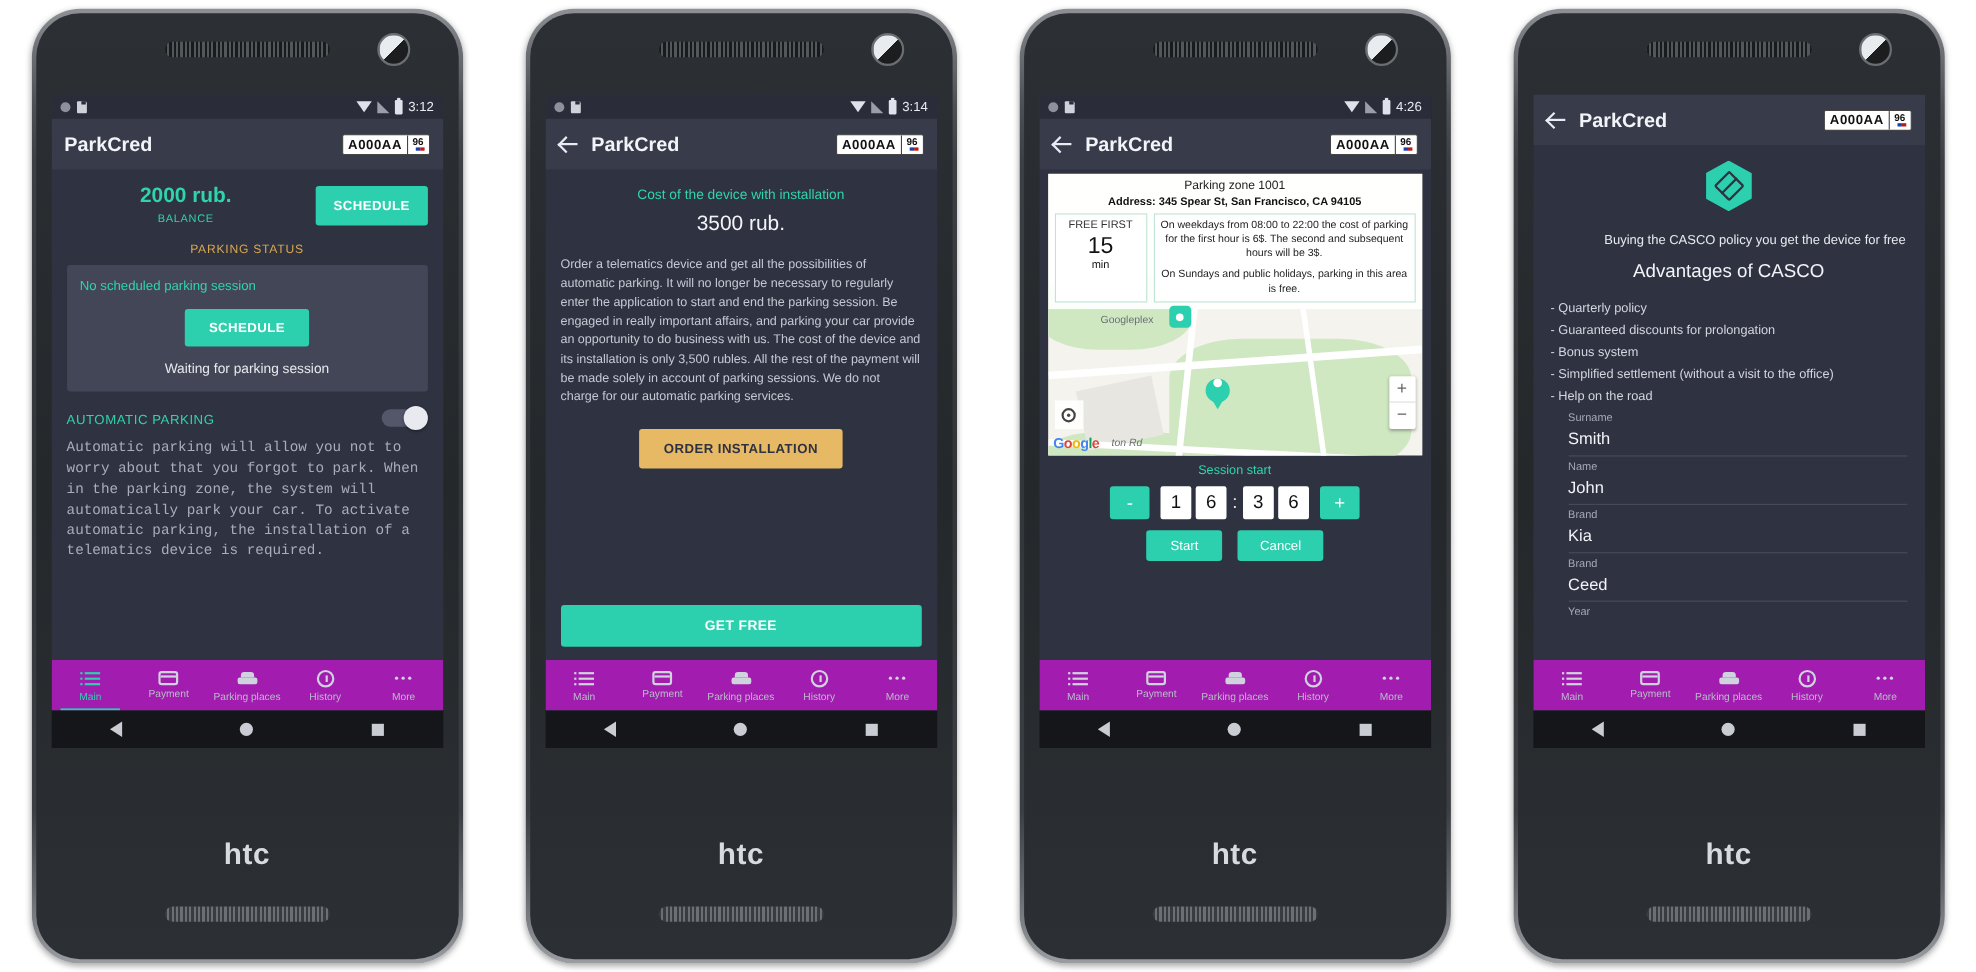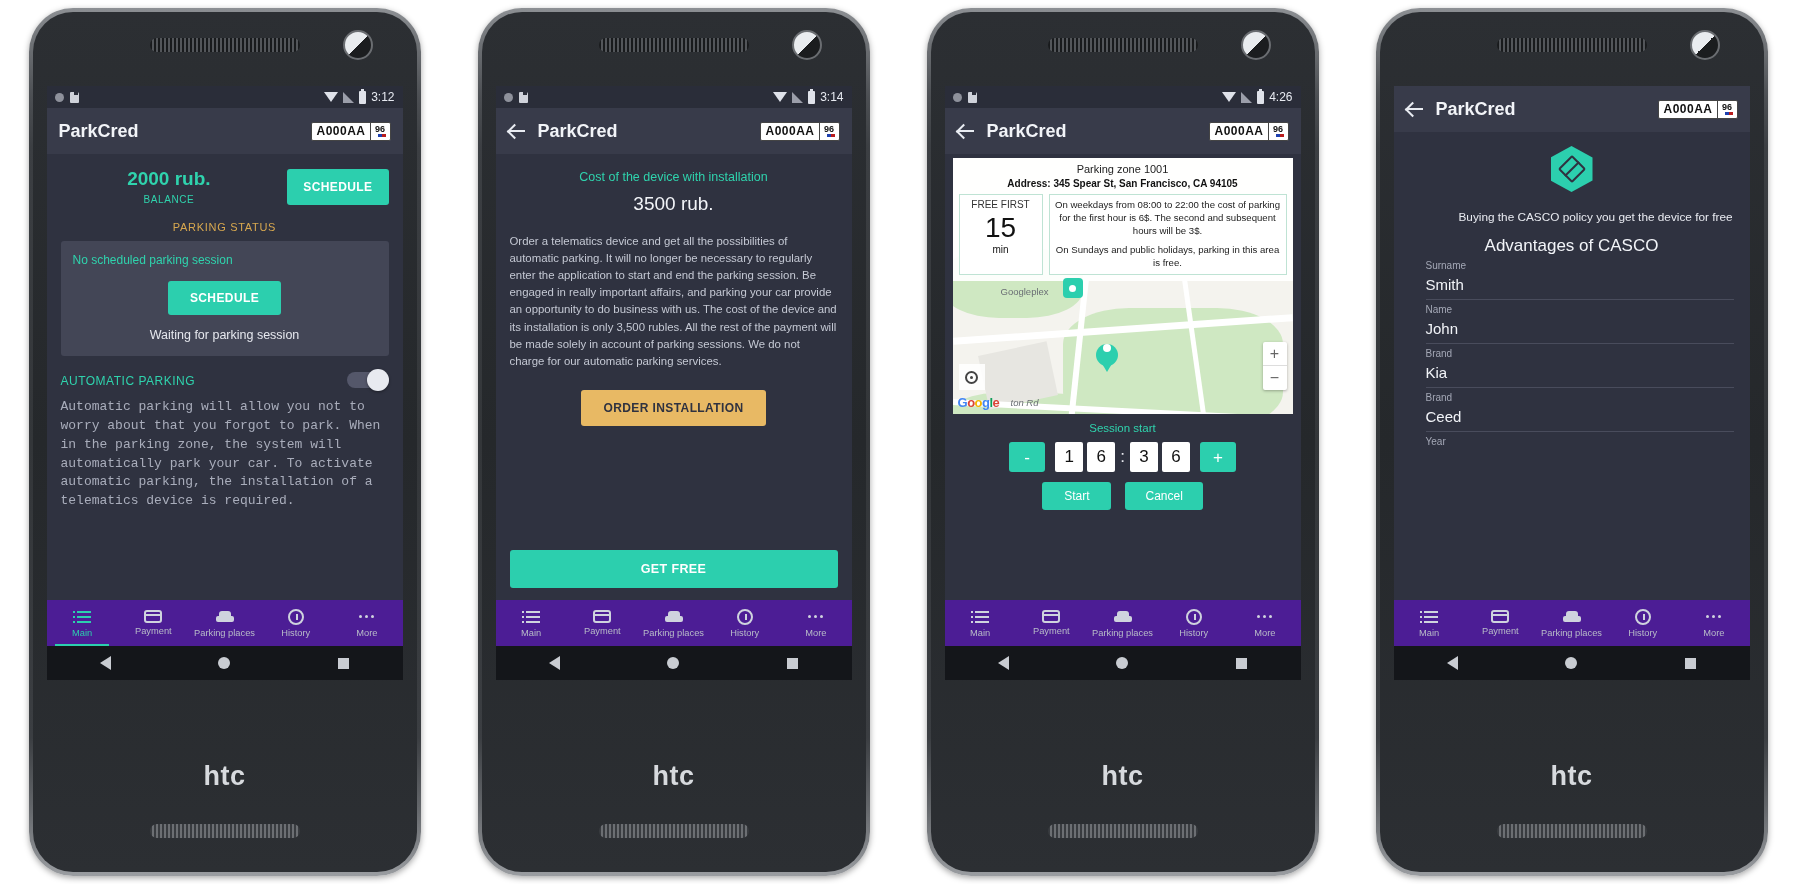"15" .mi-free .n { font-size: 28px -> 21px }
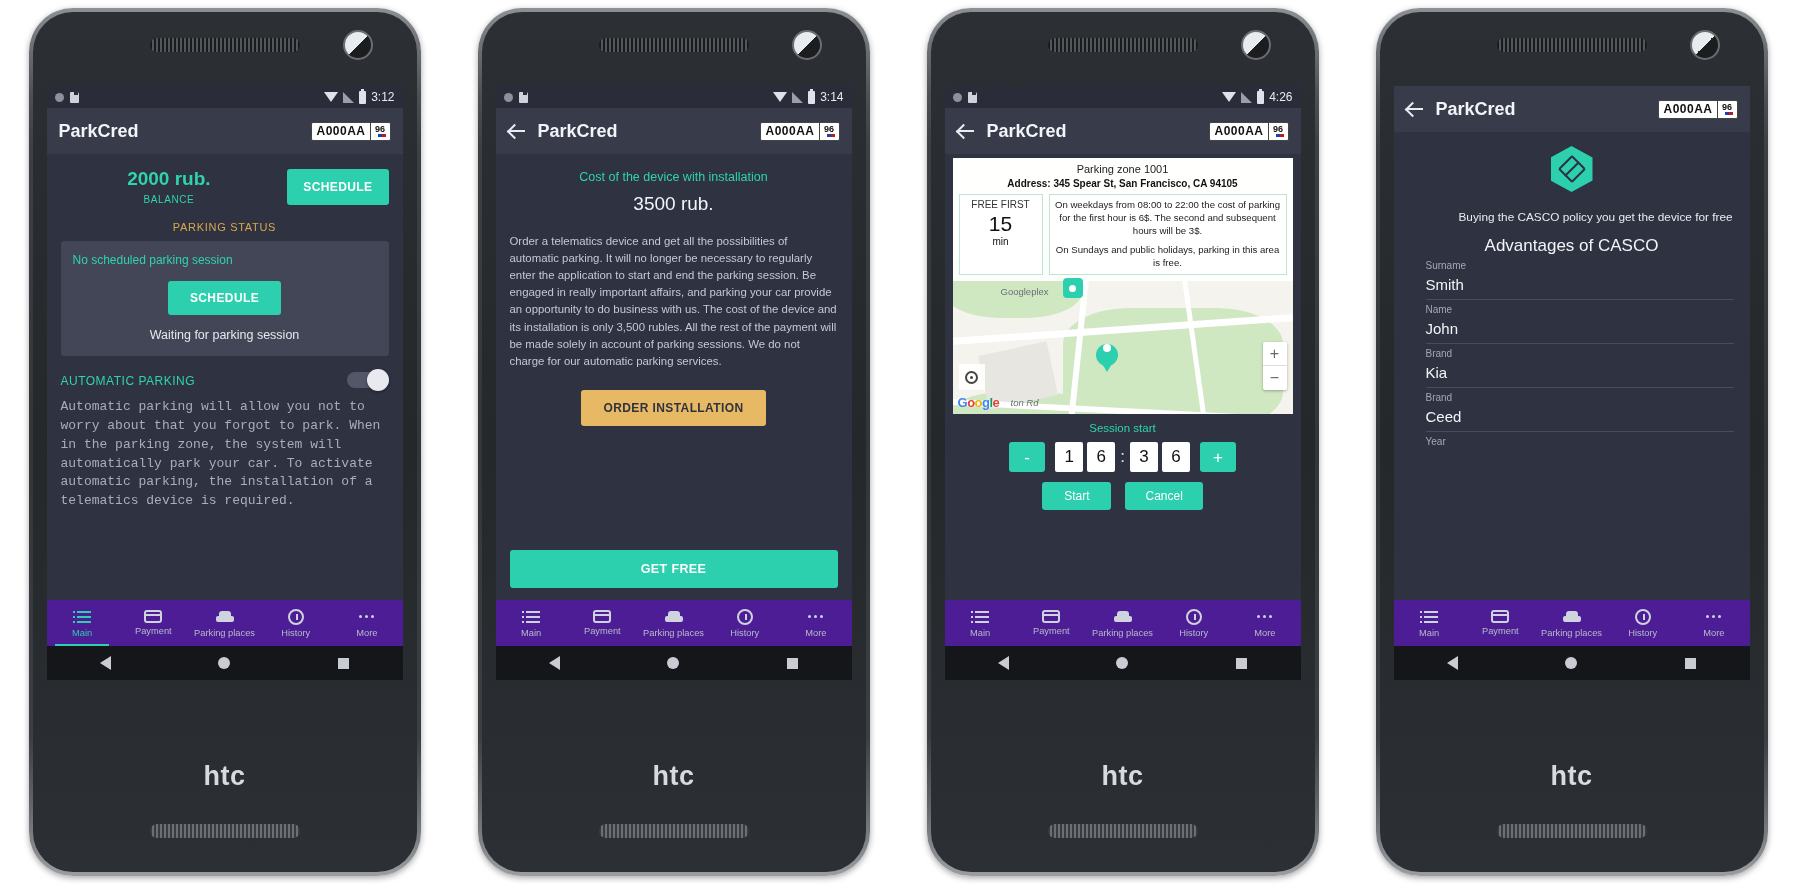"- Quarterly policy" div.s4-list { html: none -> <div> <div>- Quarterly policy</div> <div>- Guaranteed discounts for prolongation</div> <div>- Bonus system</div> <div>- Simplified settlement (without a visit to the office)</div> <div>- Help on the road</div> </div> }
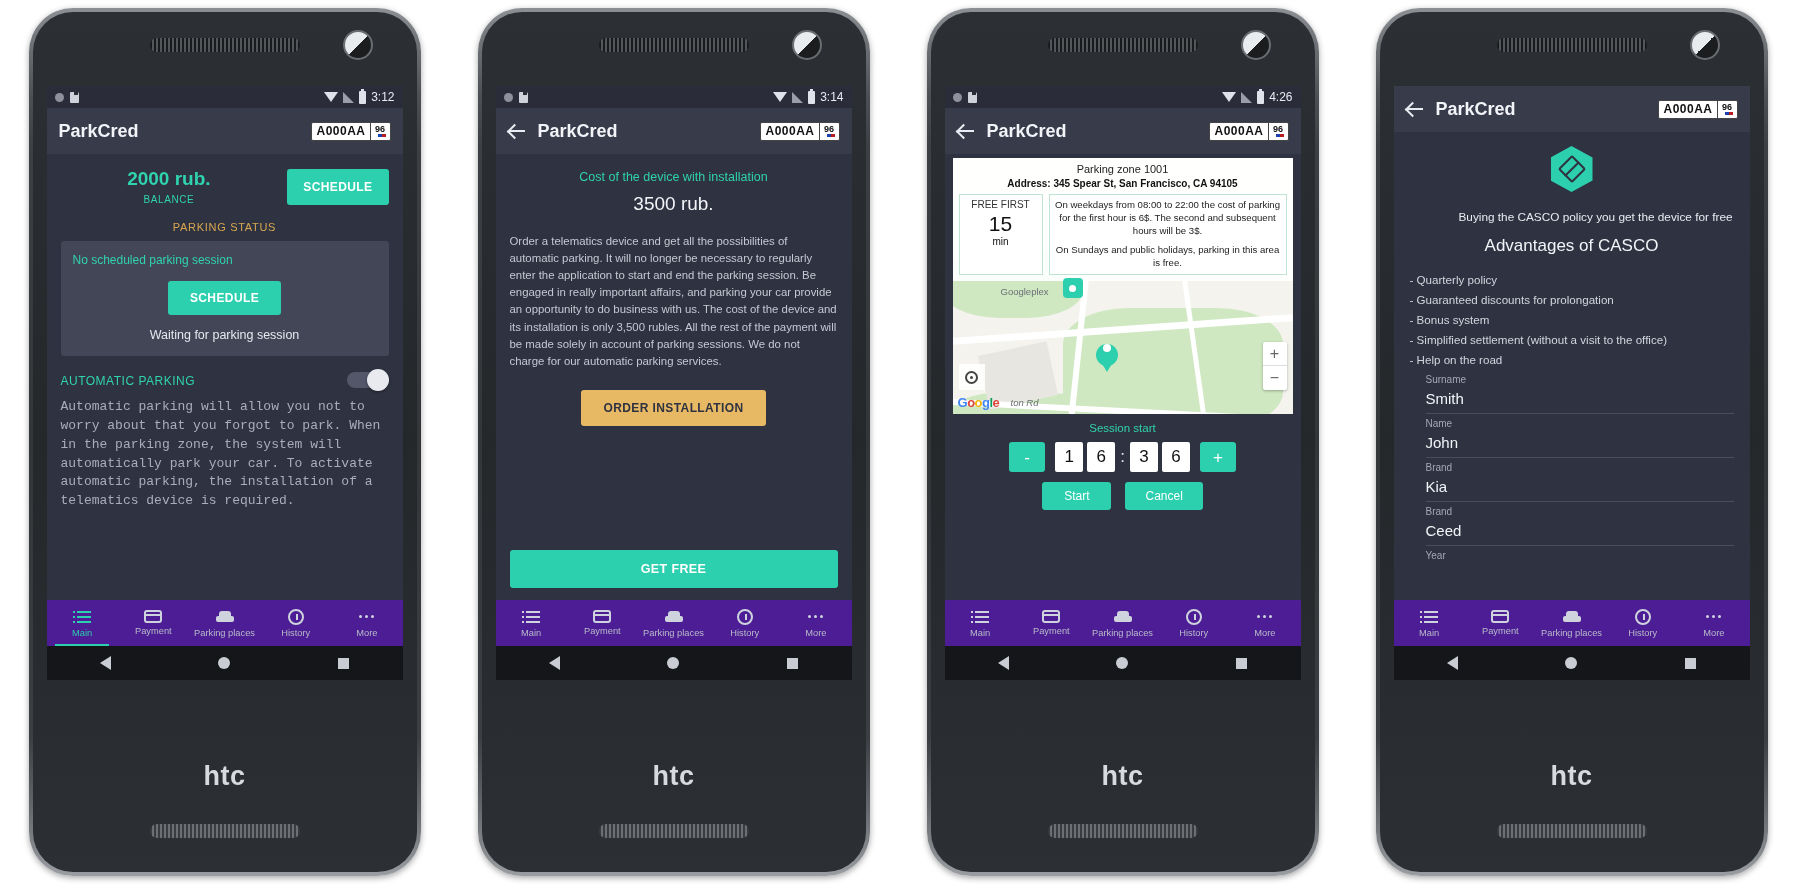"Main" .tabbar { background: #4c1d95 -> #a21caf }
